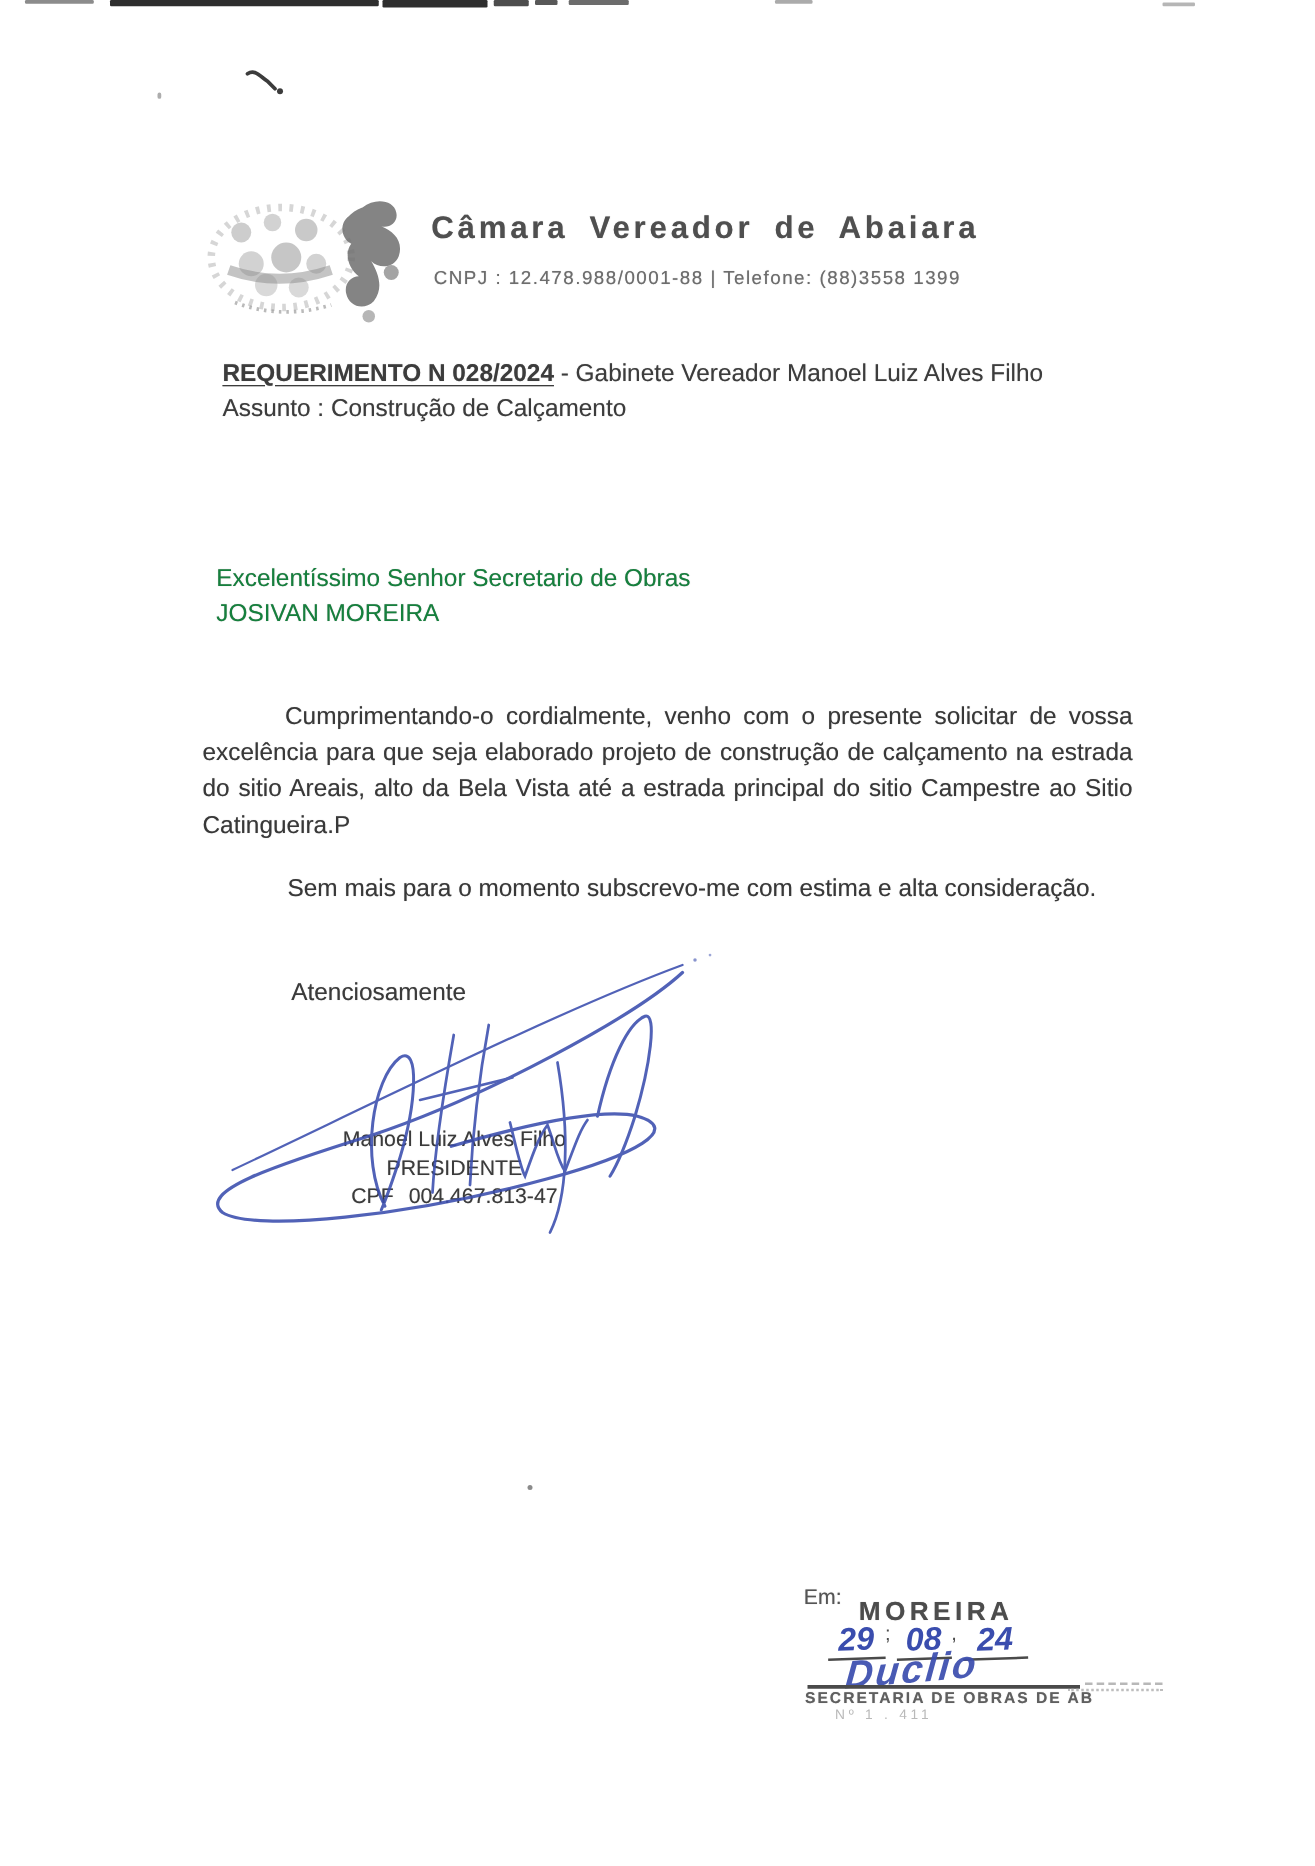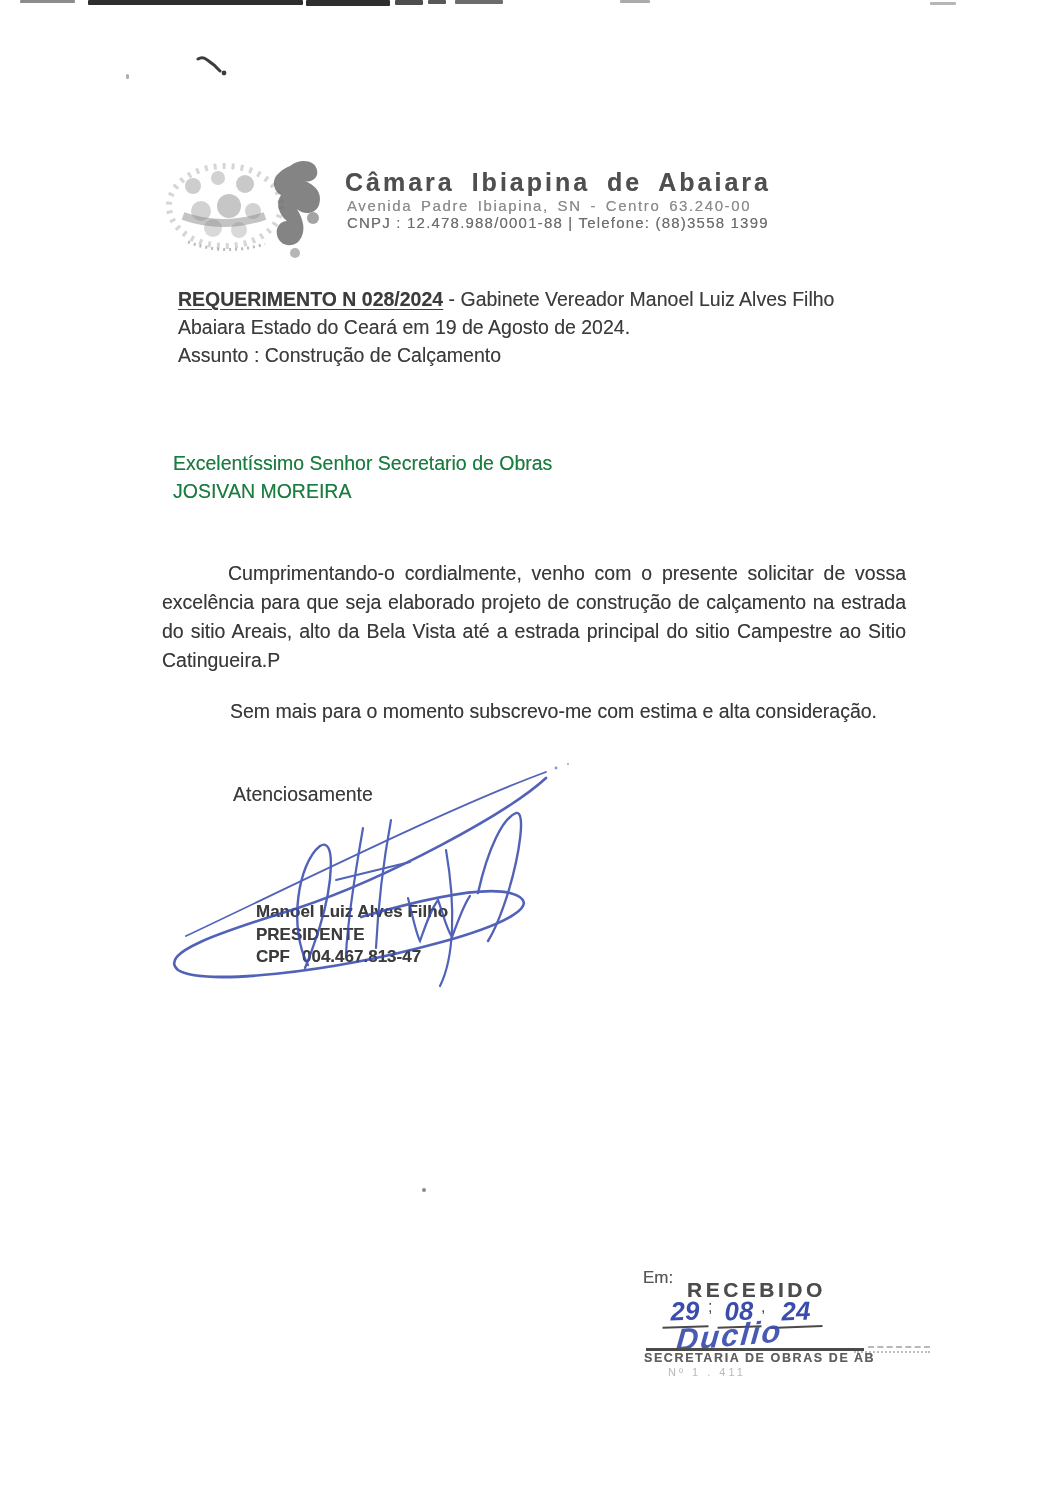"Câmara Ibiapina de Abaiara" div.abs { text: Ibiapina -> Vereador }
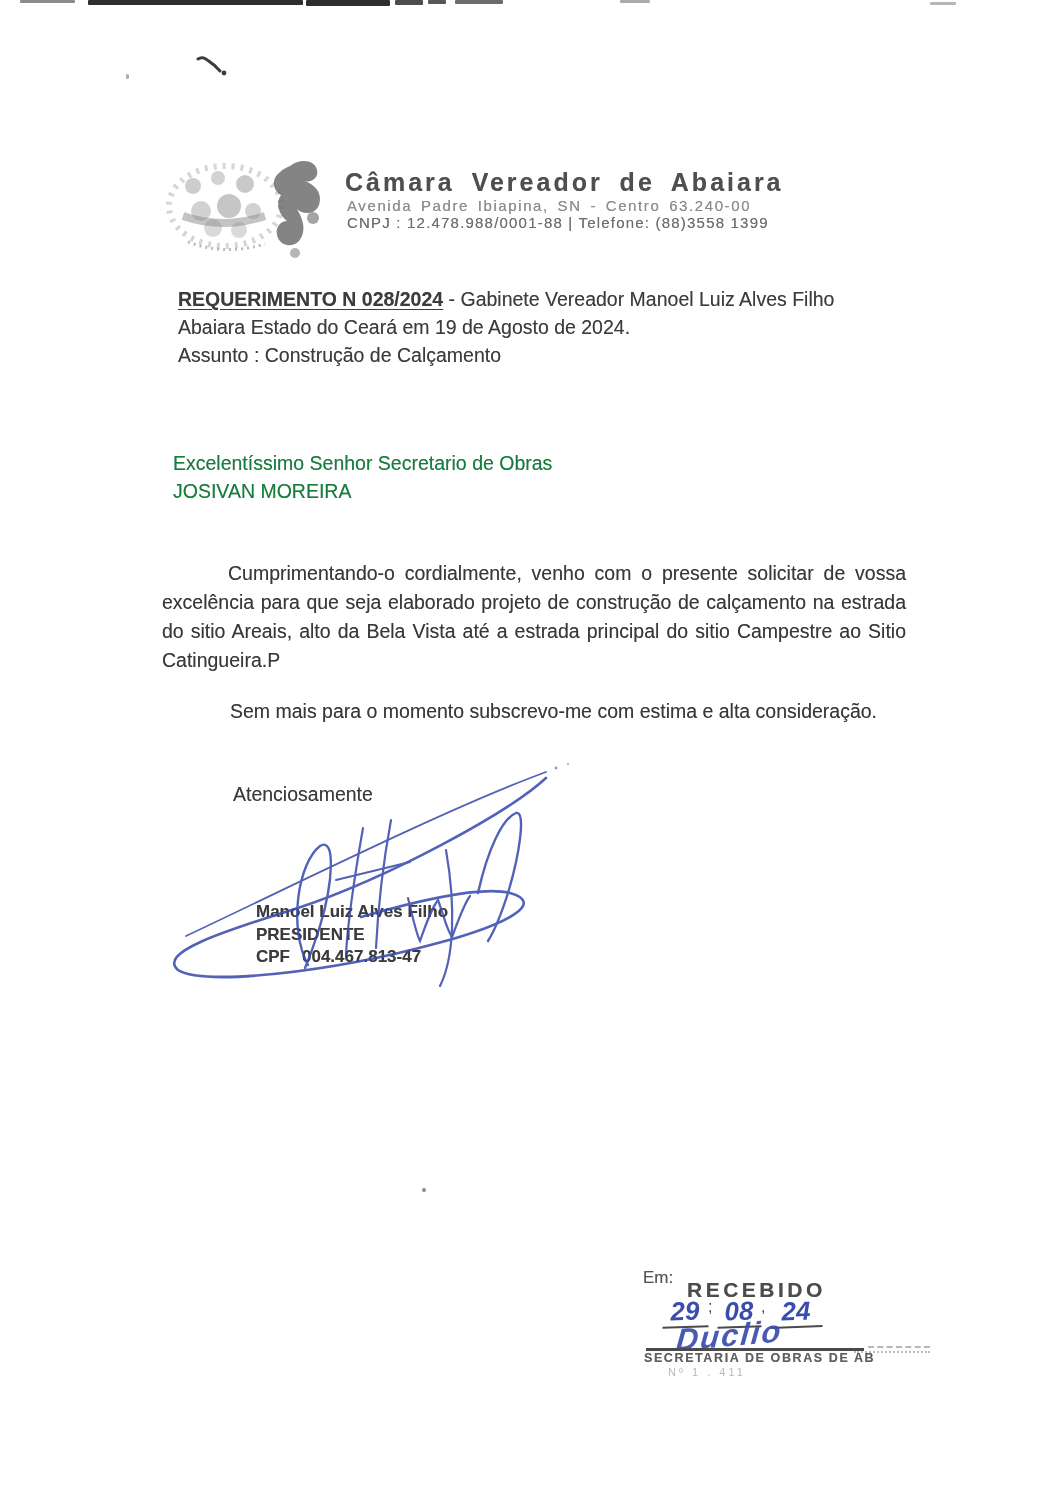"Avenida Padre Ibiapina, SN -" div.abs { html: <div>Avenida Padre Ibiapina, SN - Centro 63.240-00</div> -> none }
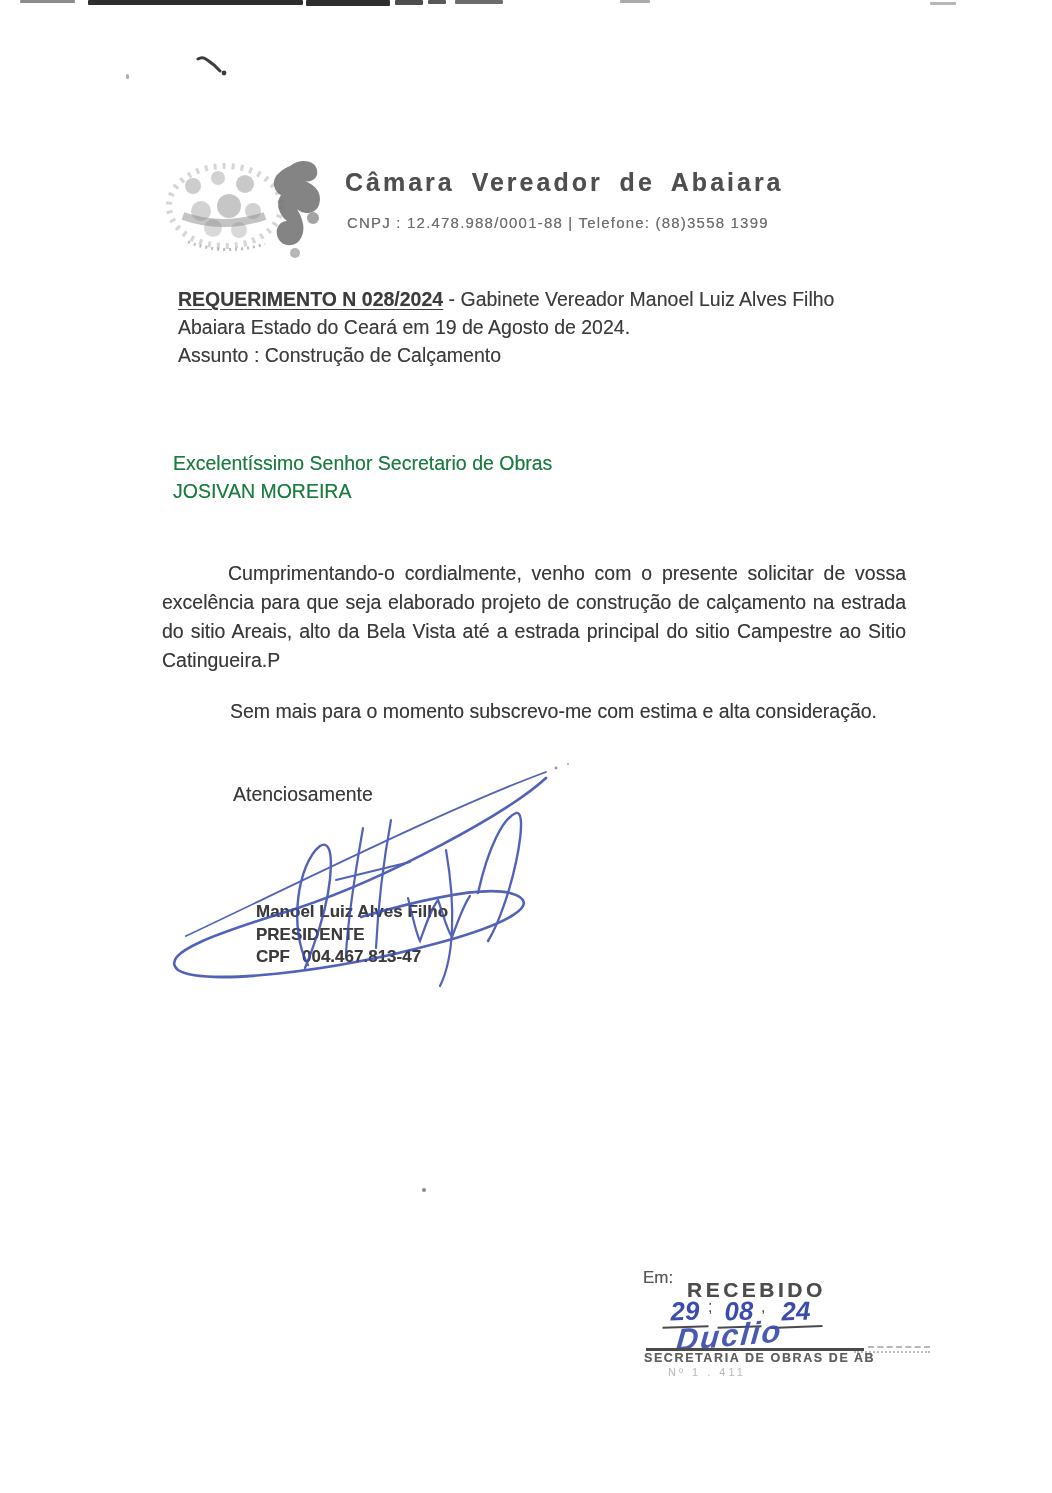"Abaiara Estado do Ceará em" div { html: <div>Abaiara Estado do Ceará em 19 de Agosto de 2024.</div> -> none }
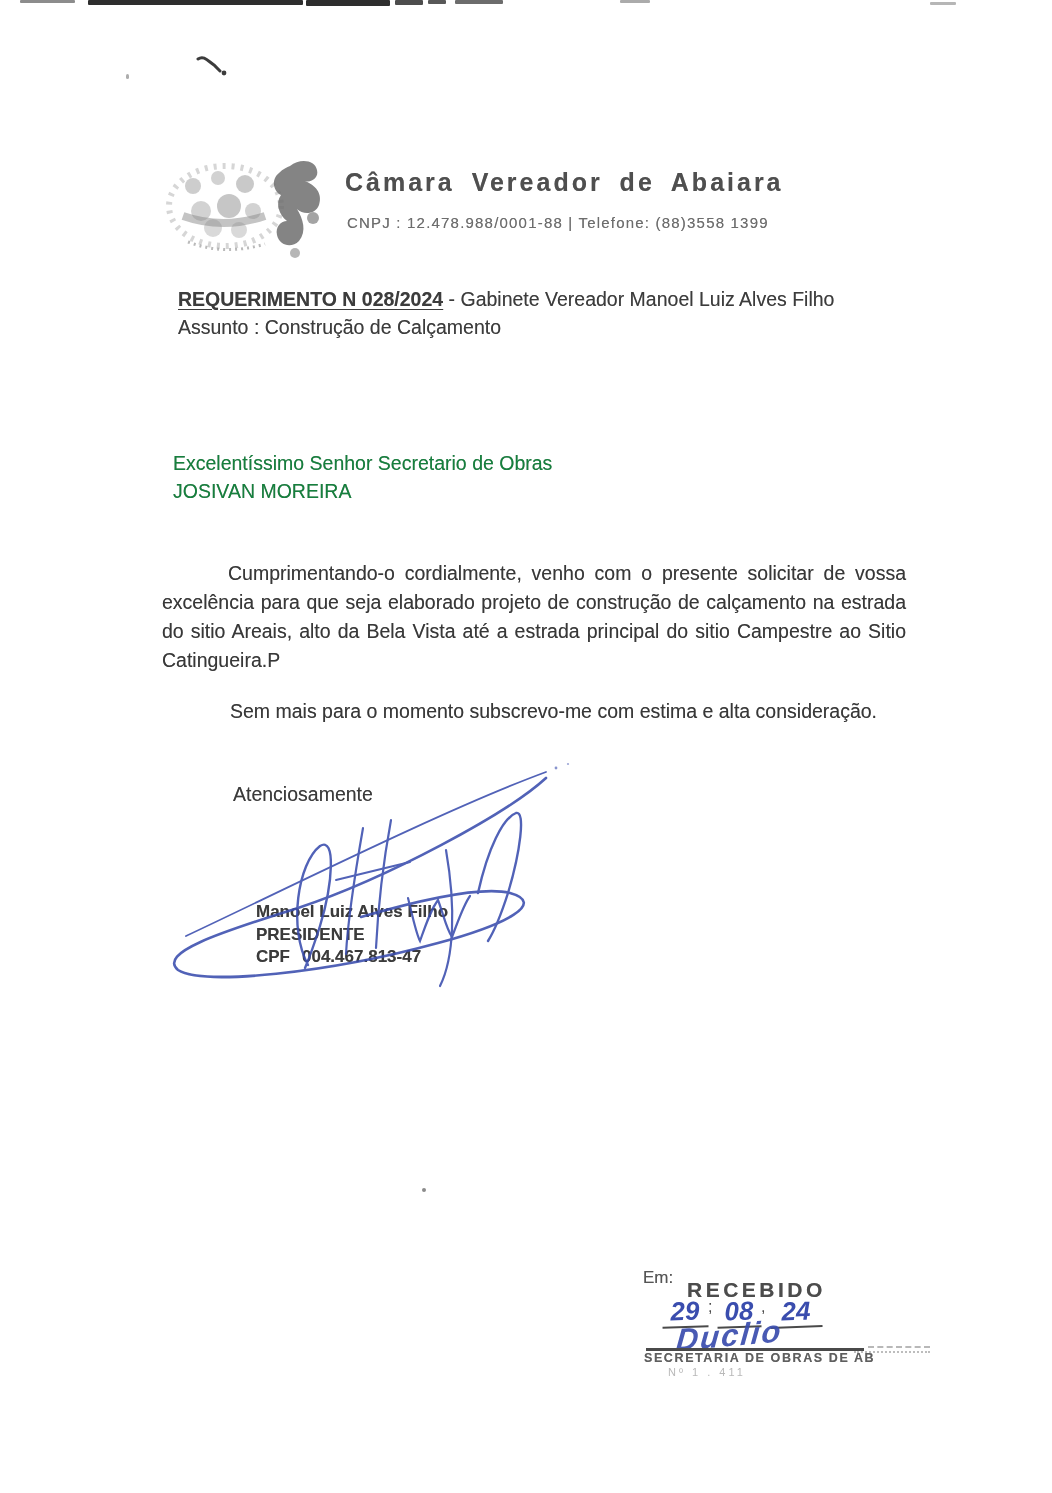"Manoel Luiz Alves Filho" .sig-typed { font-weight: bold -> normal; text-align: none -> center }
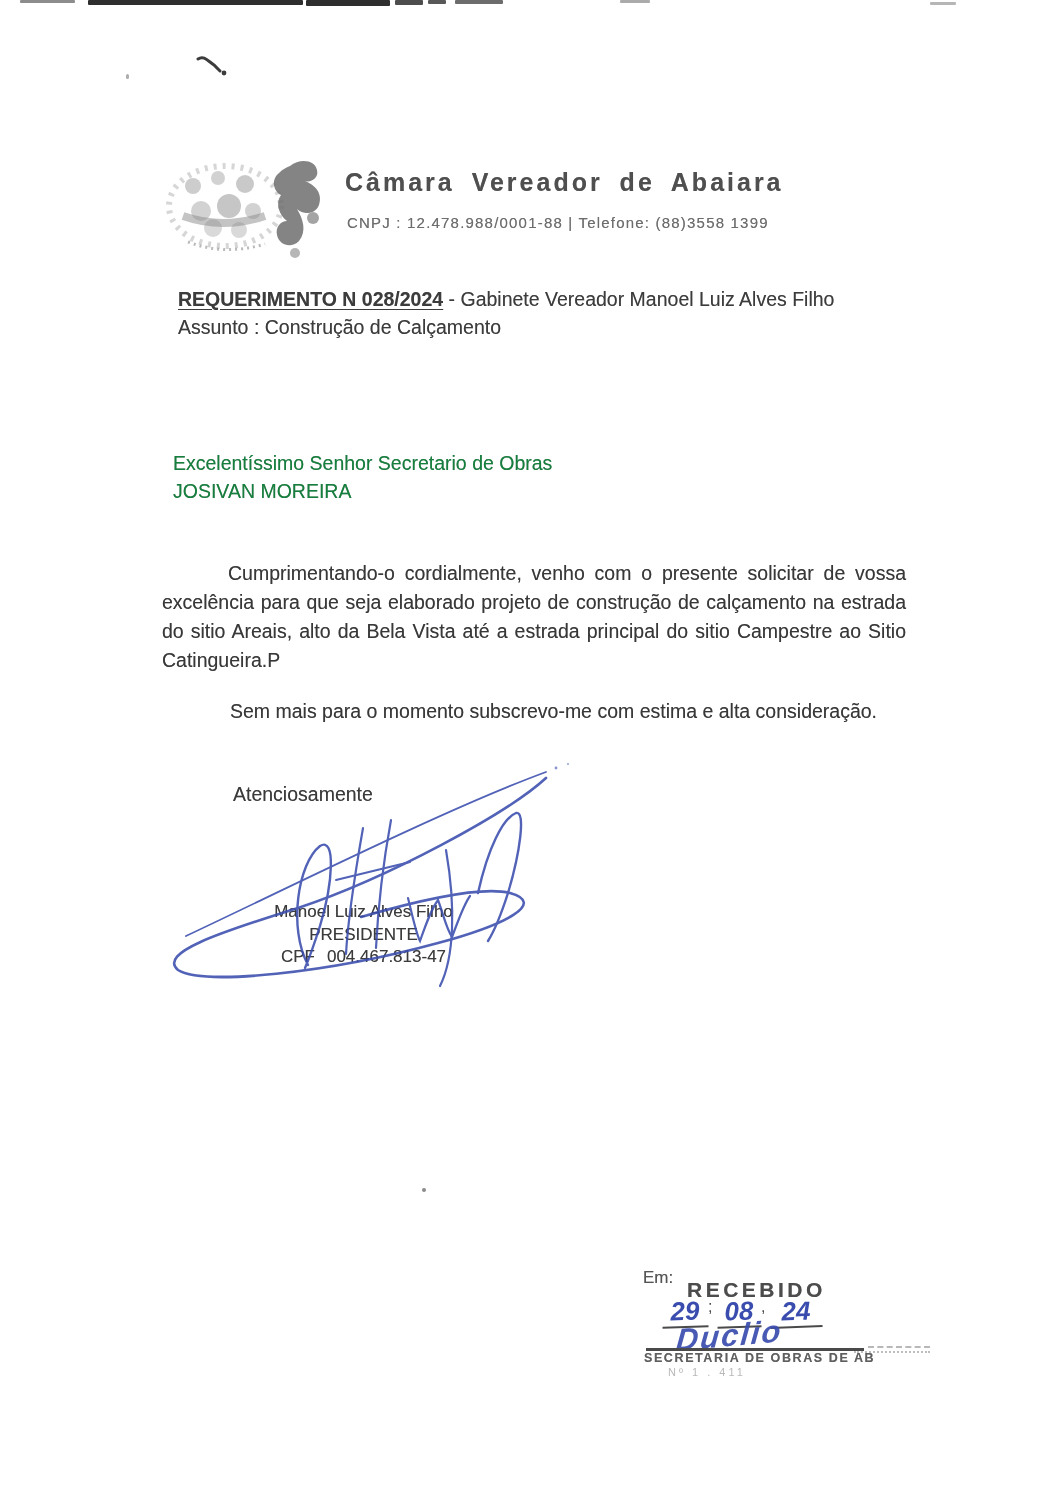"RECEBIDO" div.abs { text: RECEBIDO -> MOREIRA }
